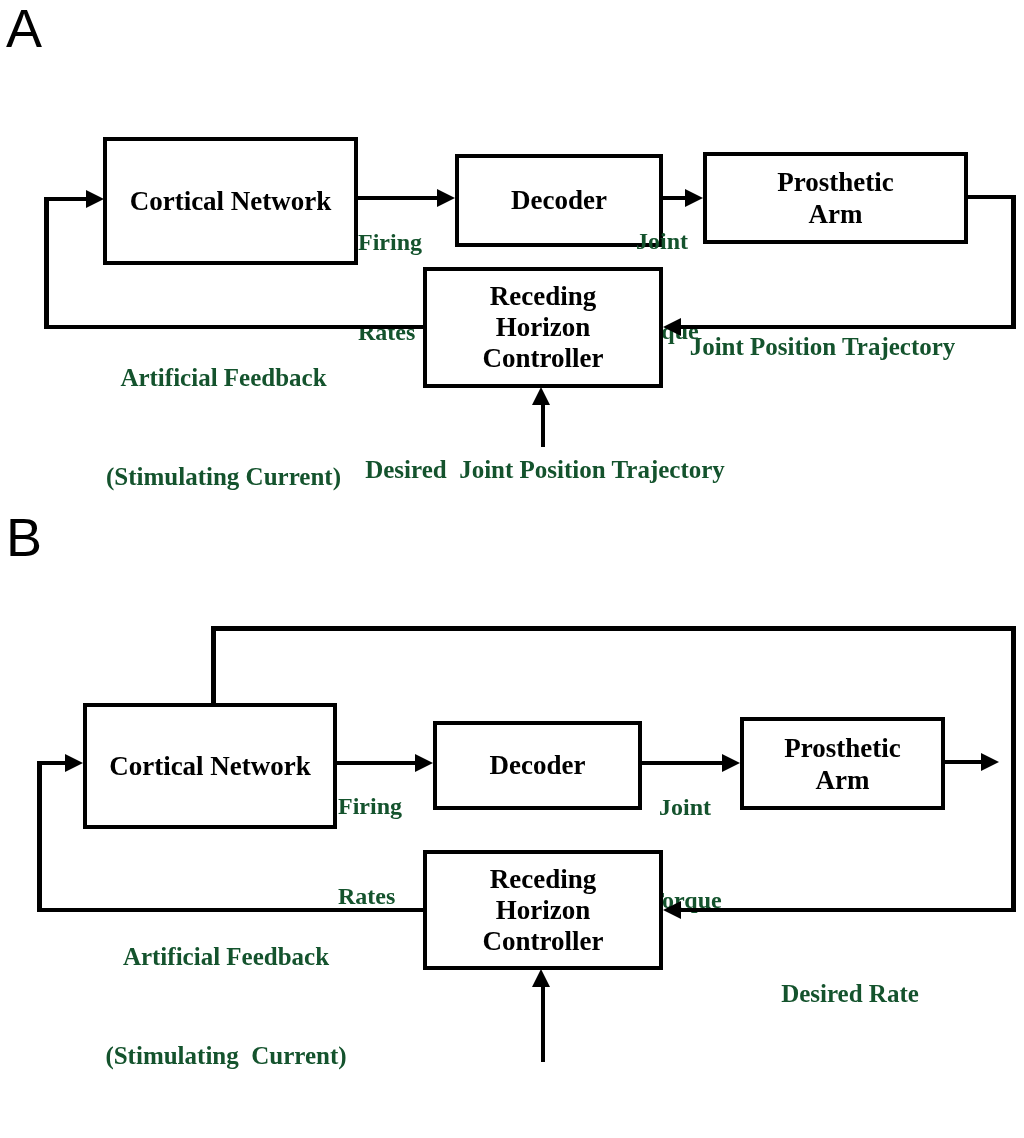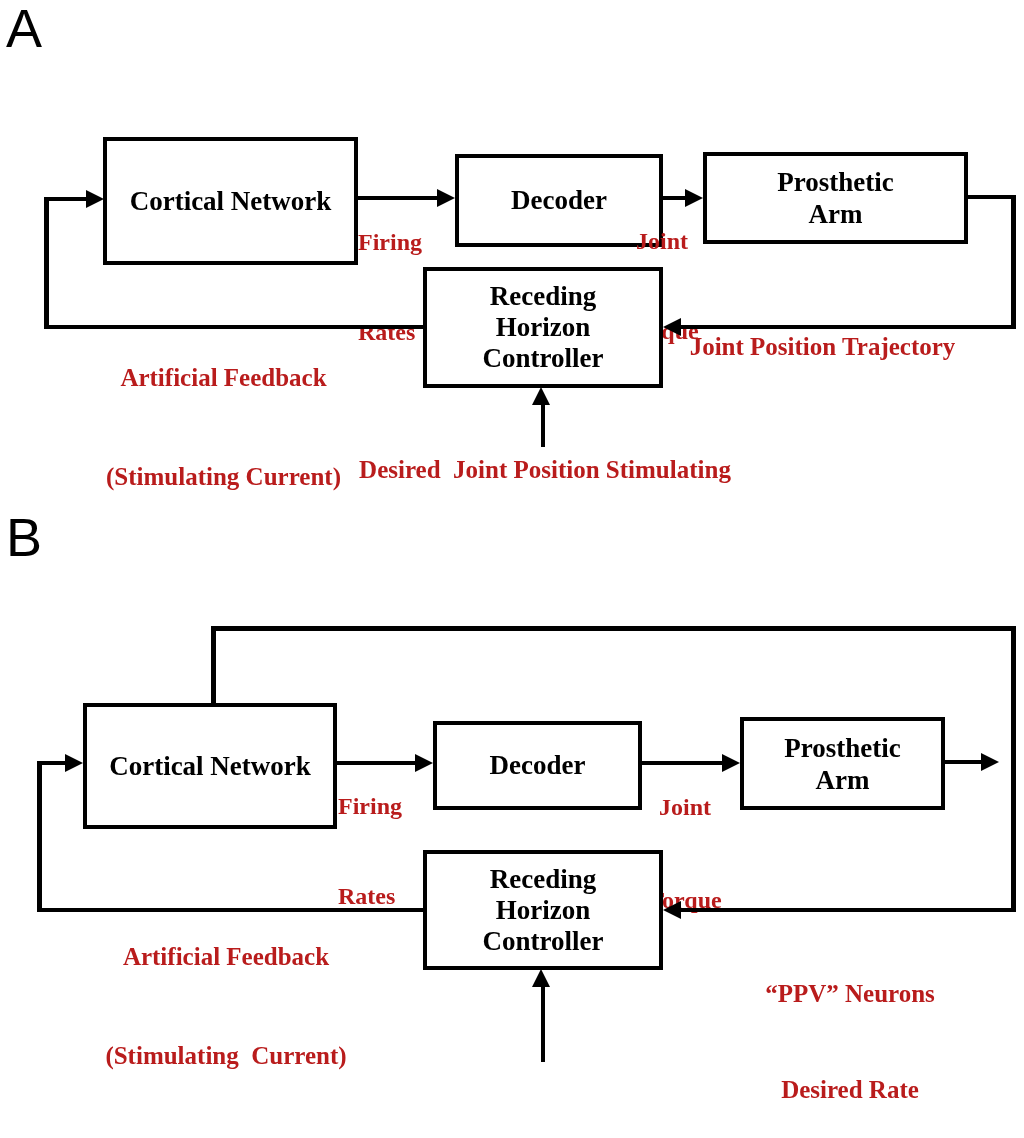"Firing" .lbl { color: #b91c1c -> #14532d }
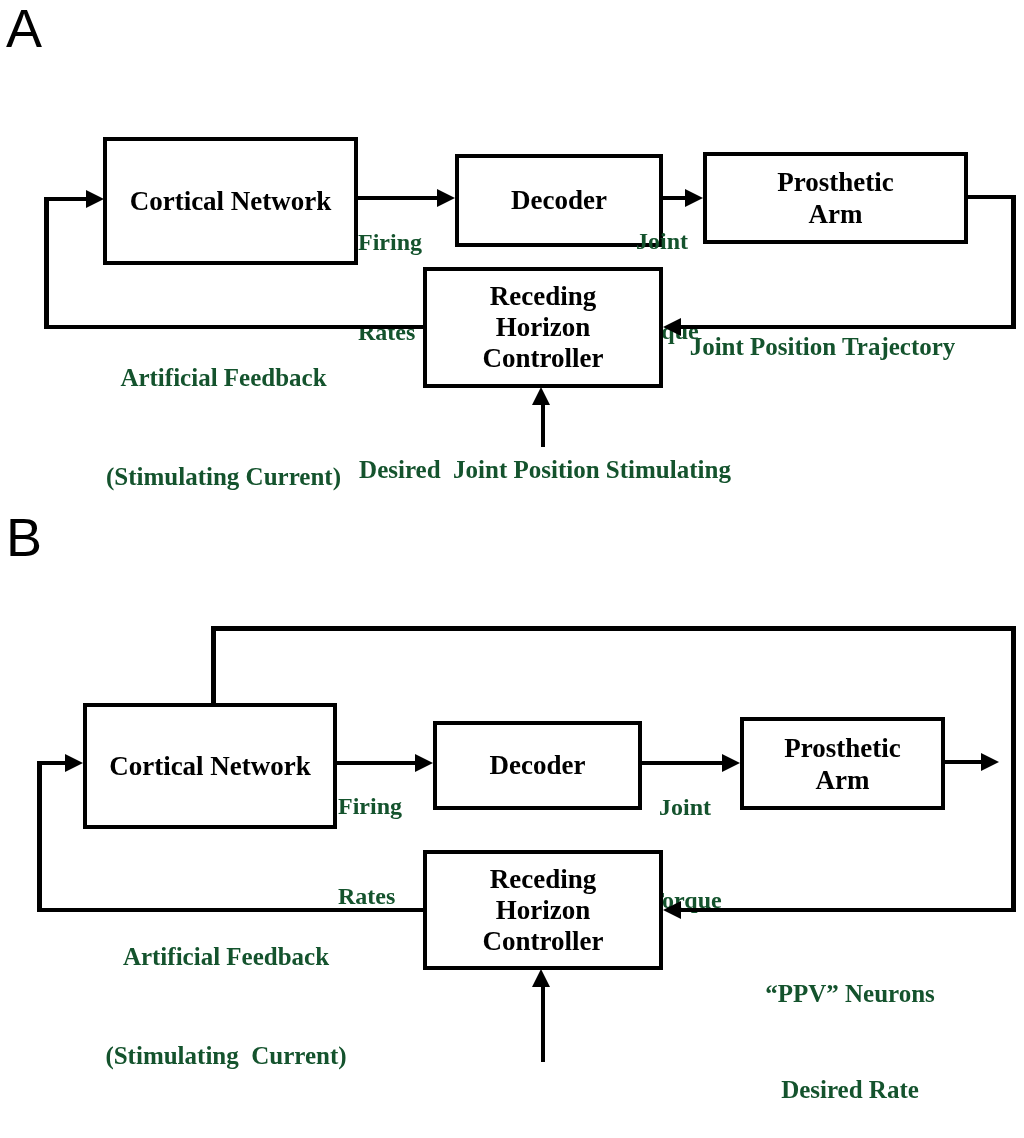"Desired Joint Position Stimulating" div.lbl { text: Stimulating -> Trajectory }
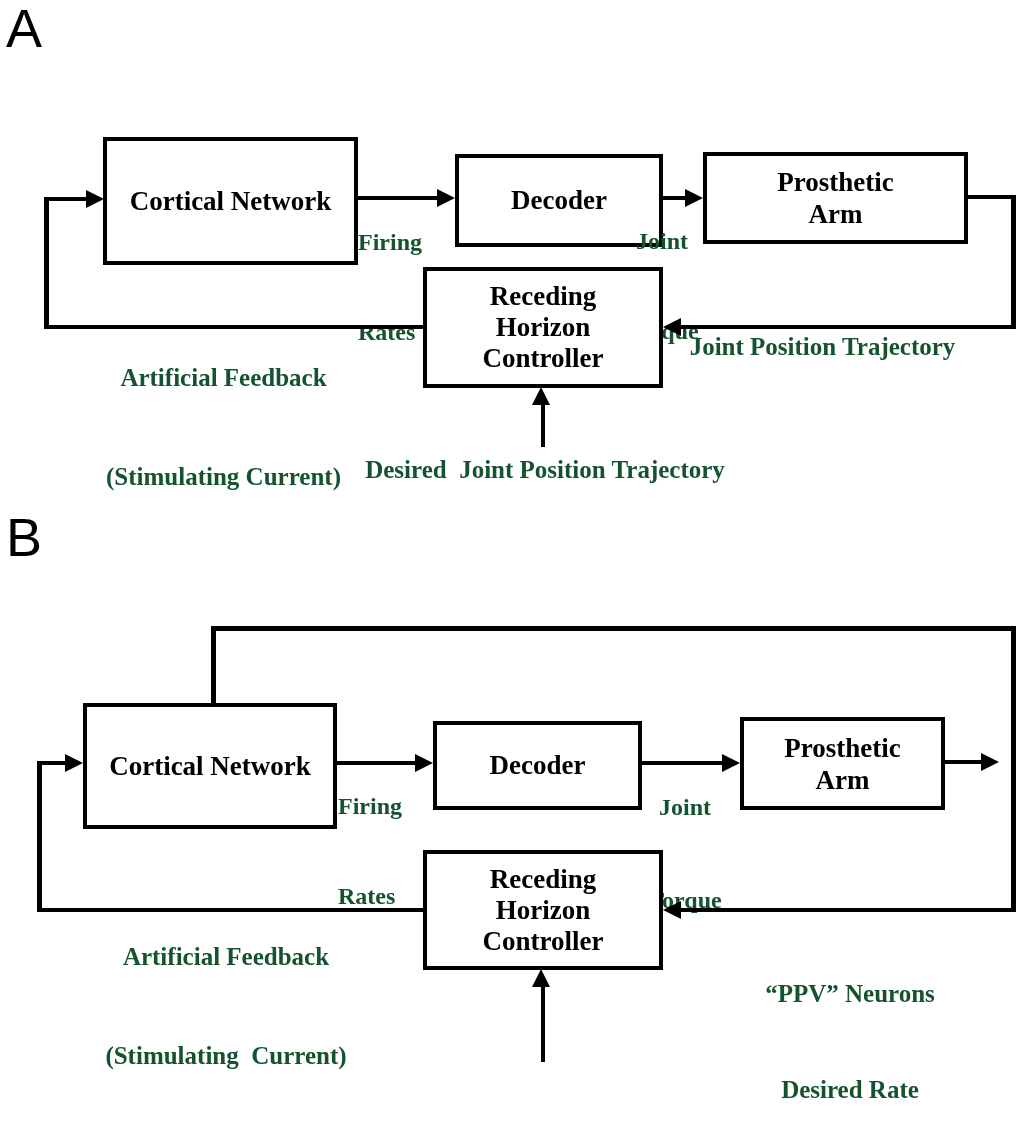"“PPV” Neurons" div { html: <div>“PPV” Neurons</div> -> none }
